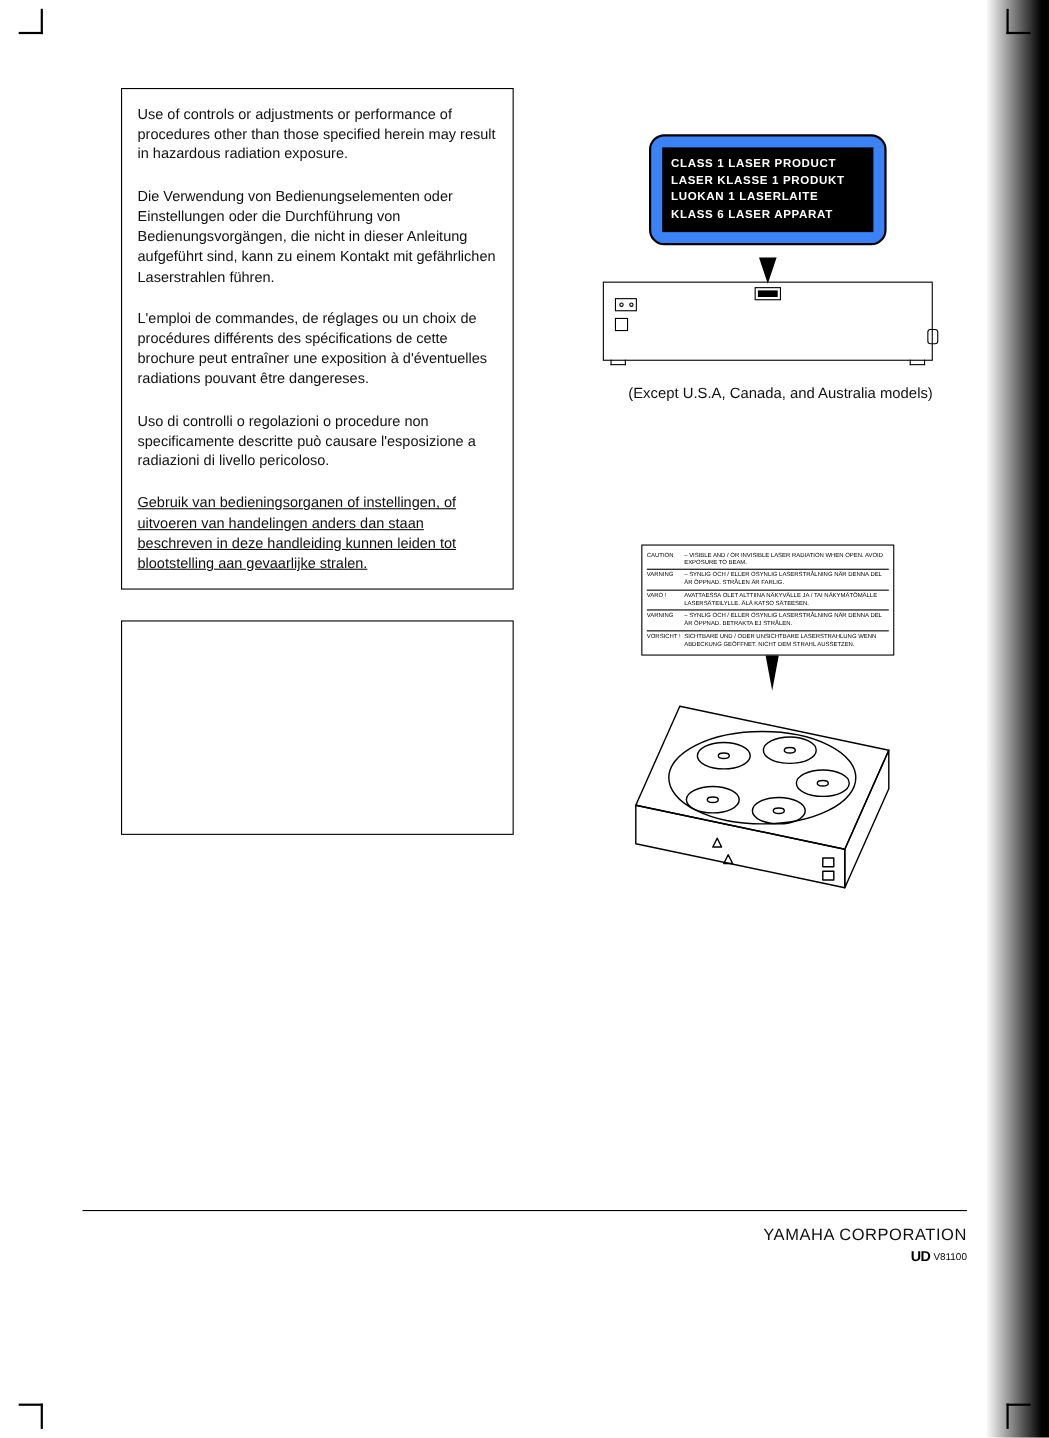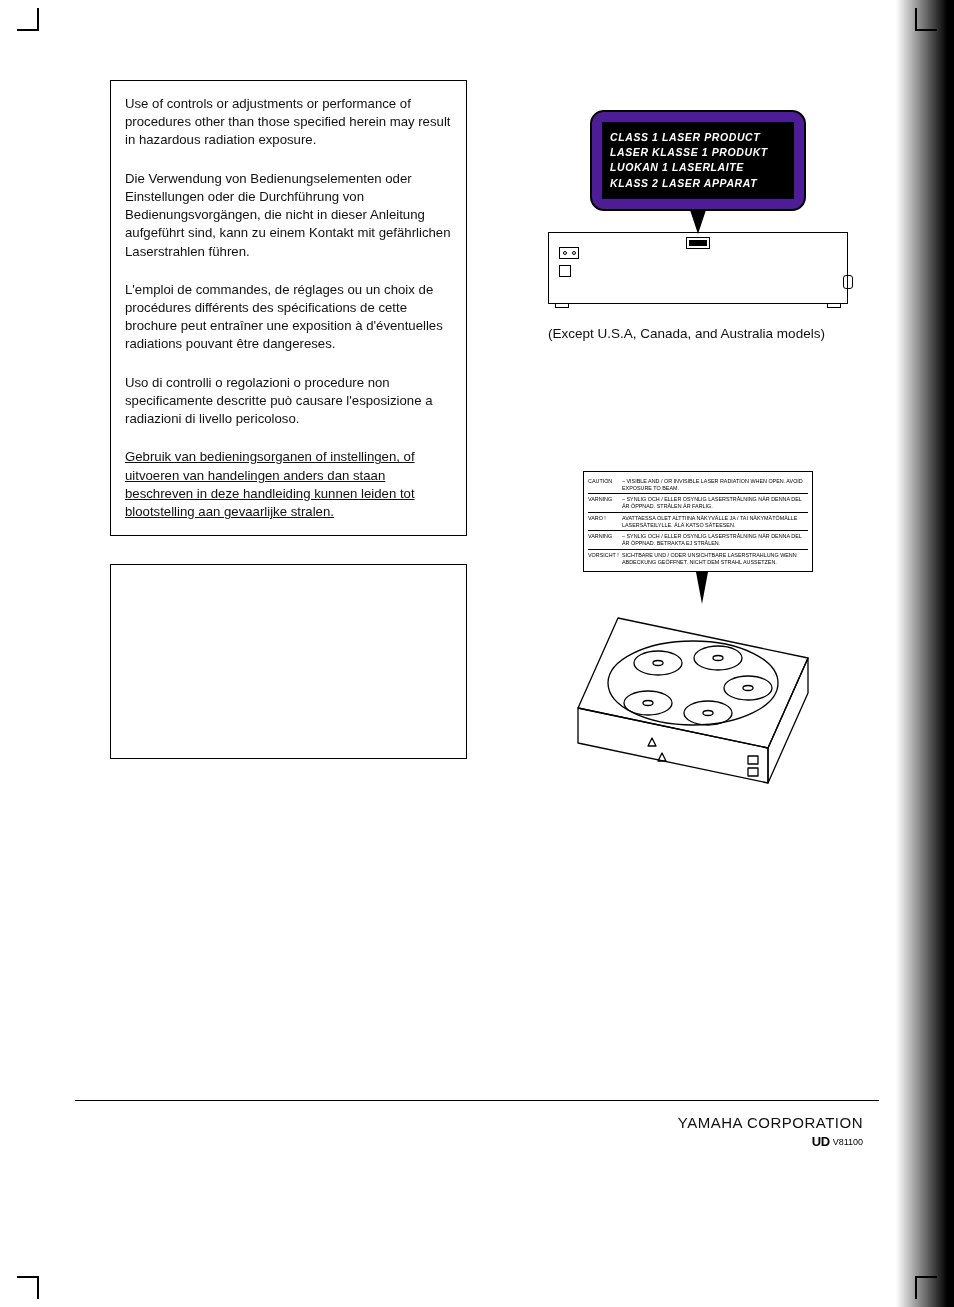"CLASS 1 LASER PRODUCT" .label-box { background: #4c1d95 -> #3b82f6; font-style: italic -> none; margin: 0 auto -> 12px auto }
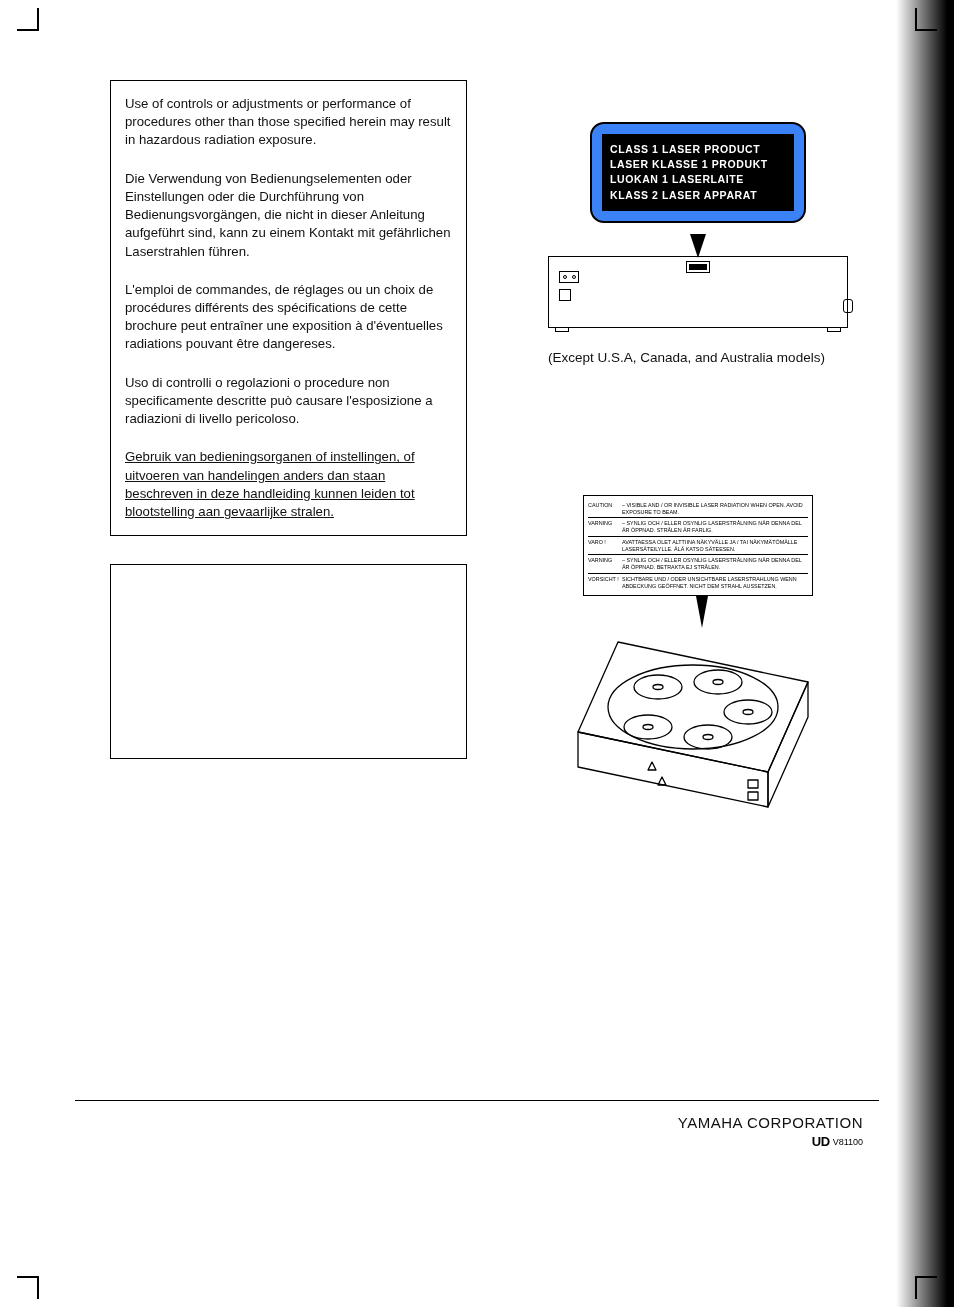"KLASS 2 LASER APPARAT" div { text: 2 -> 6 }
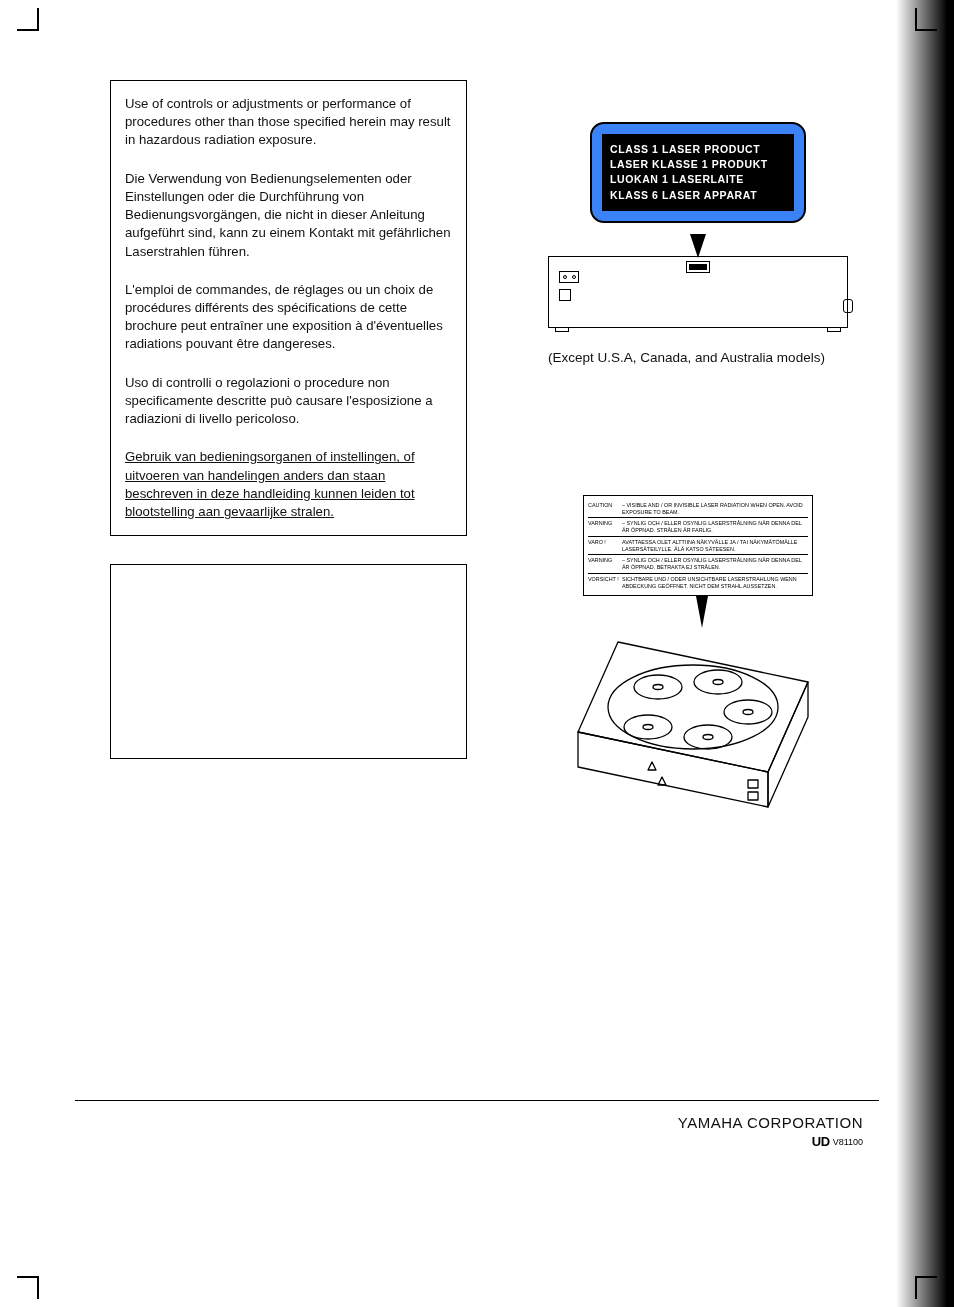"(Except U.S.A, Canada, and Australia" .caption1 { text-align: left -> right }
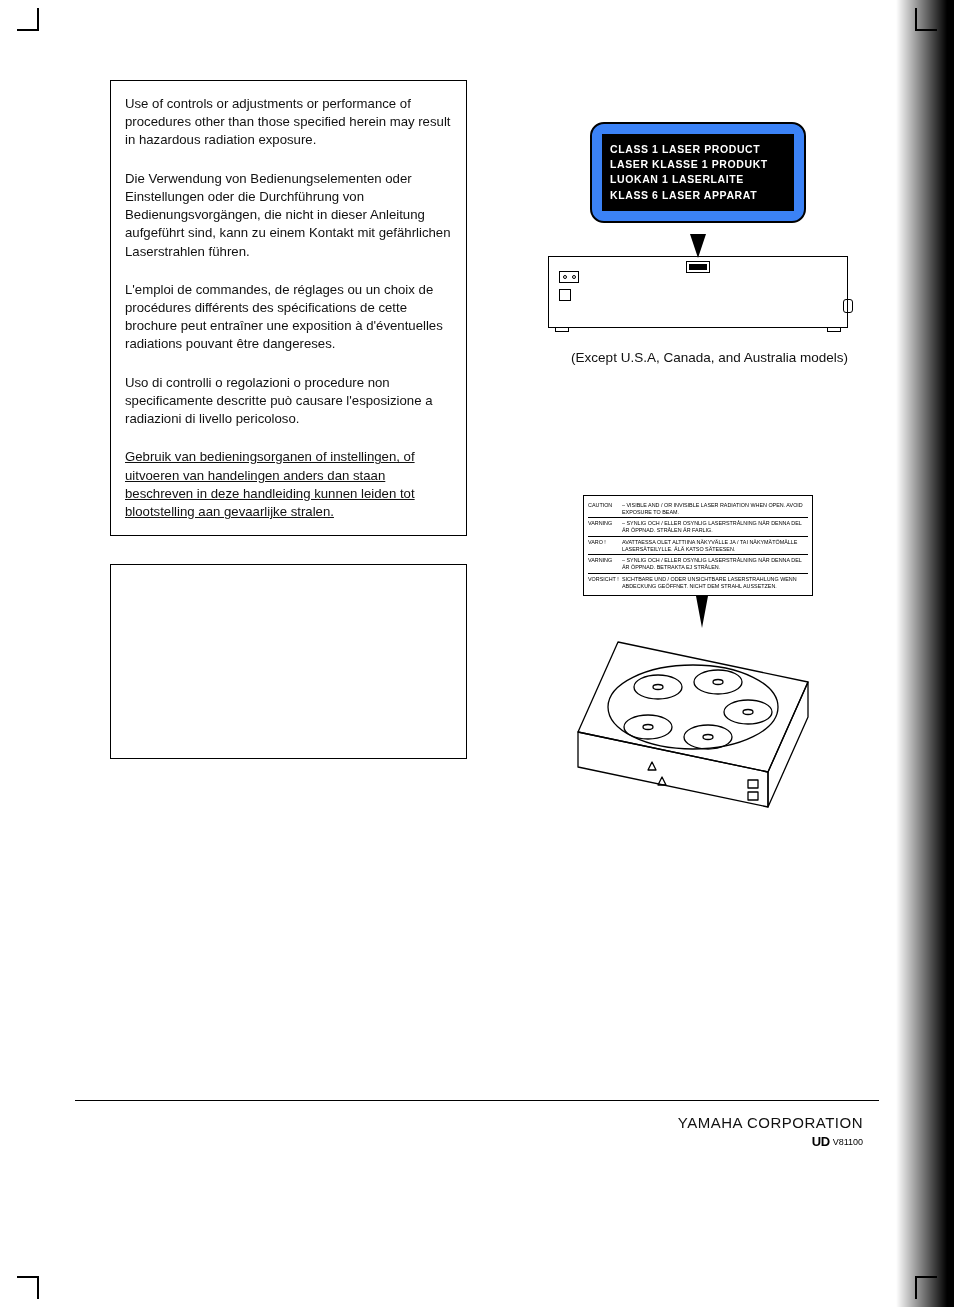"YAMAHA CORPORATION" .footer-brand { right: 16px -> 0 }
